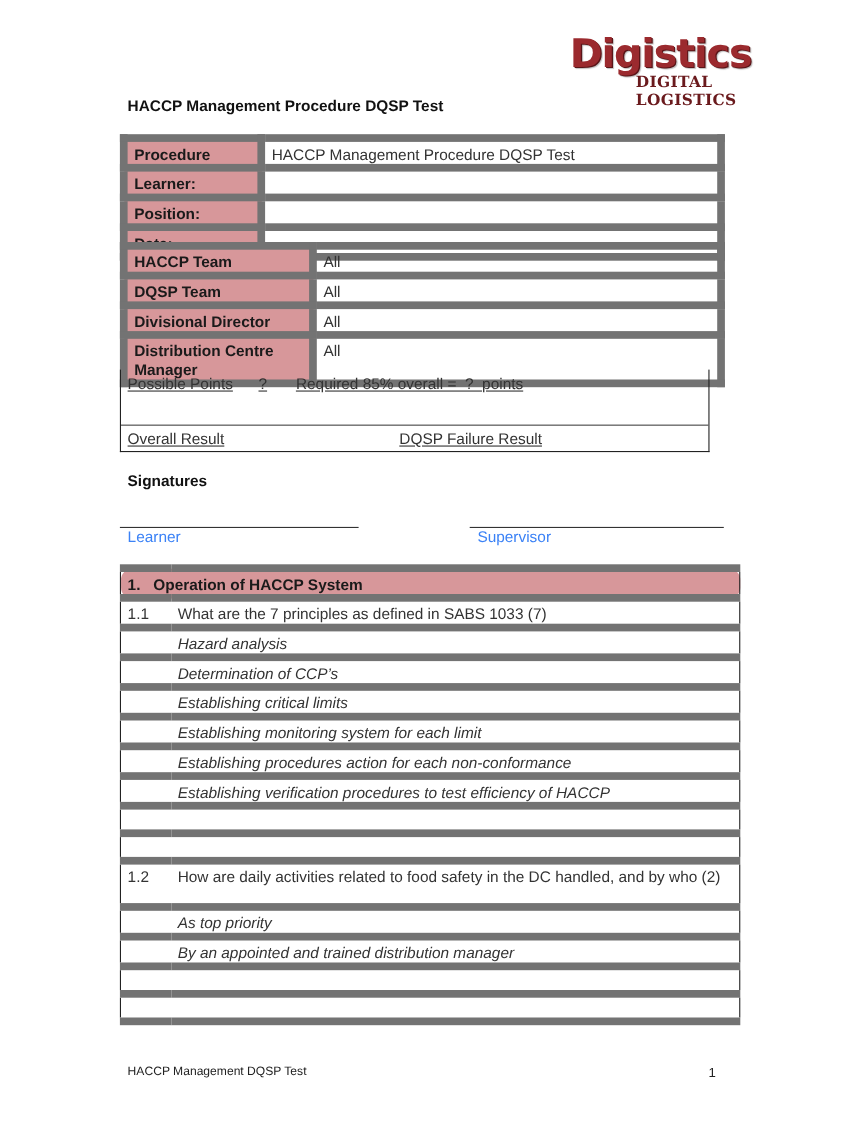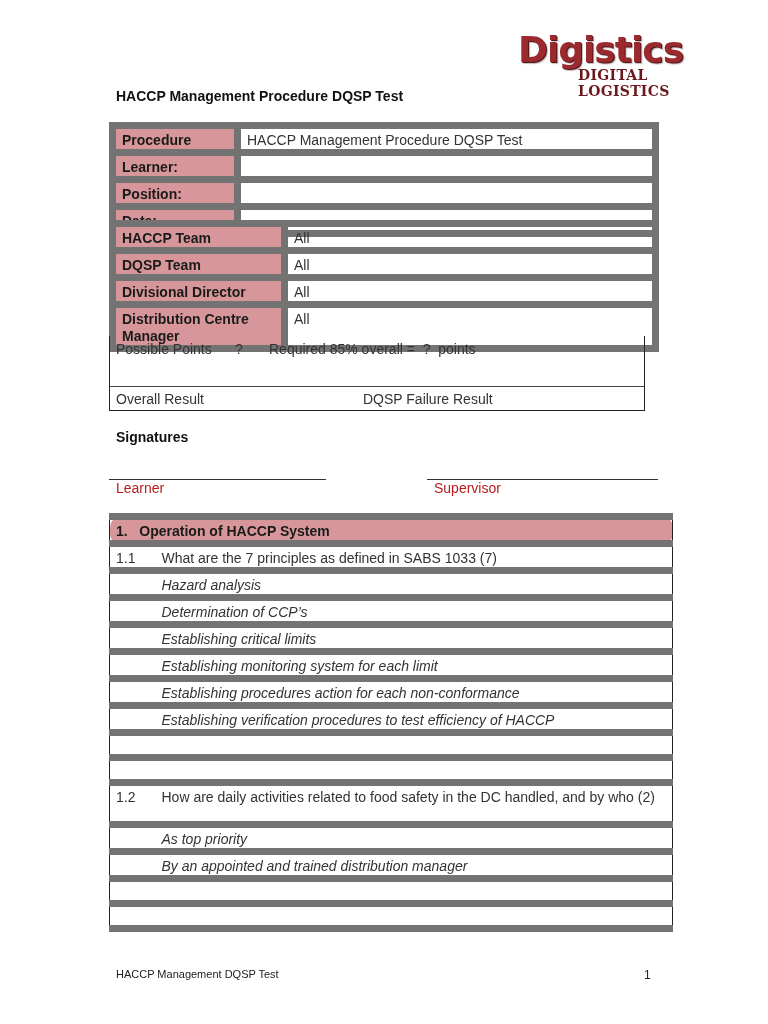"Possible Points" .abs { text-decoration: none -> underline }
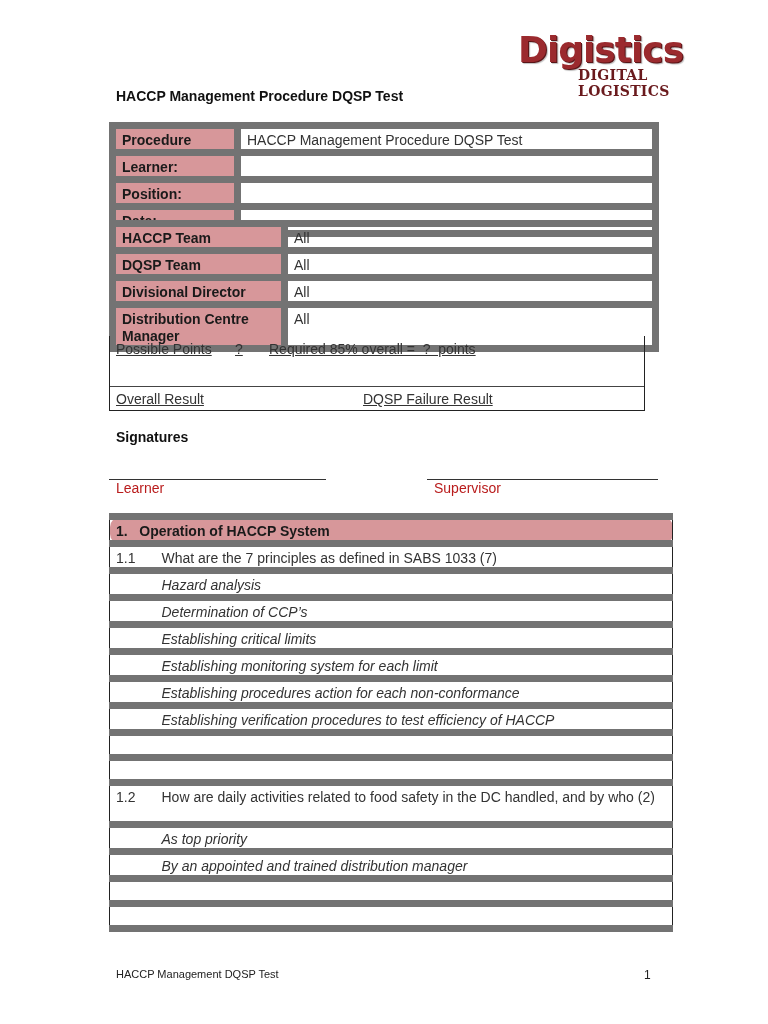"Learner" .sig-label { color: #b91c1c -> #3b82f6 }
